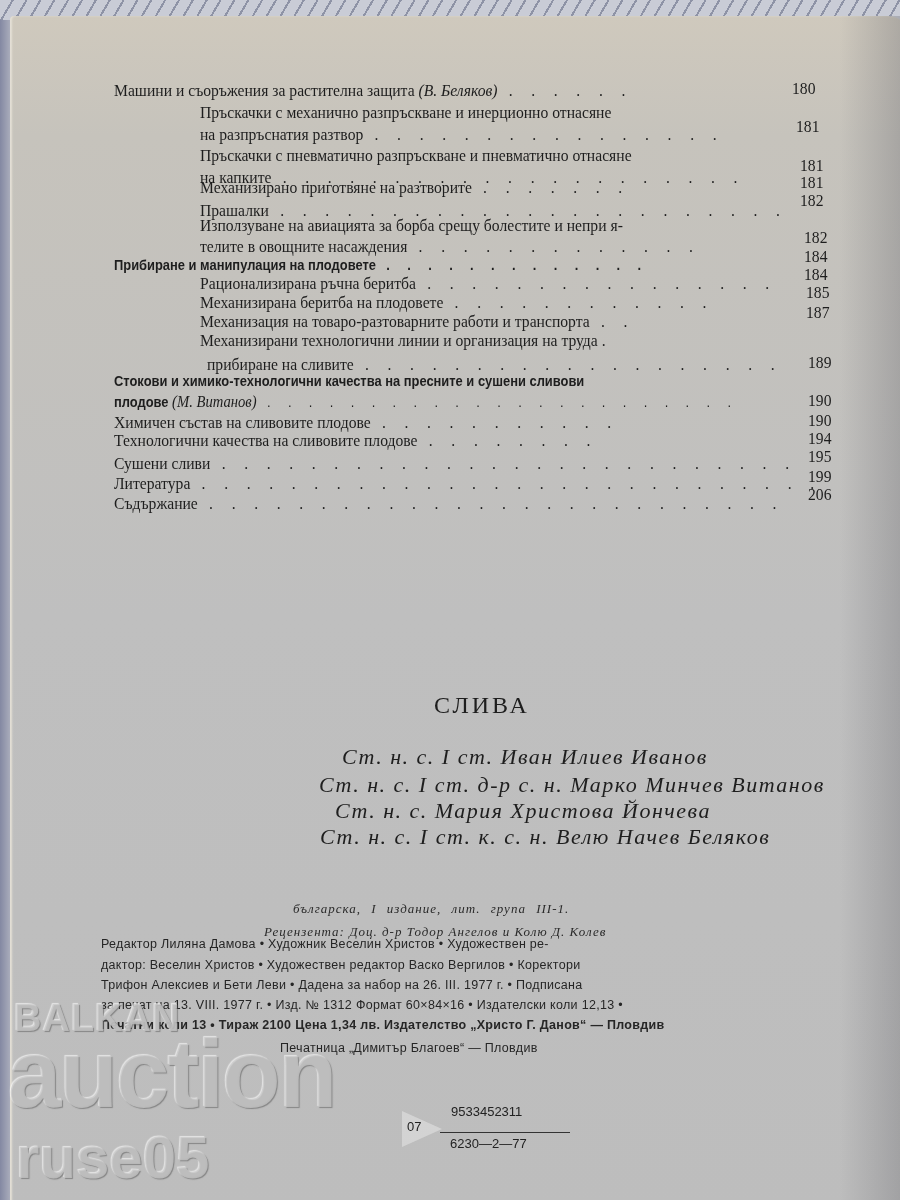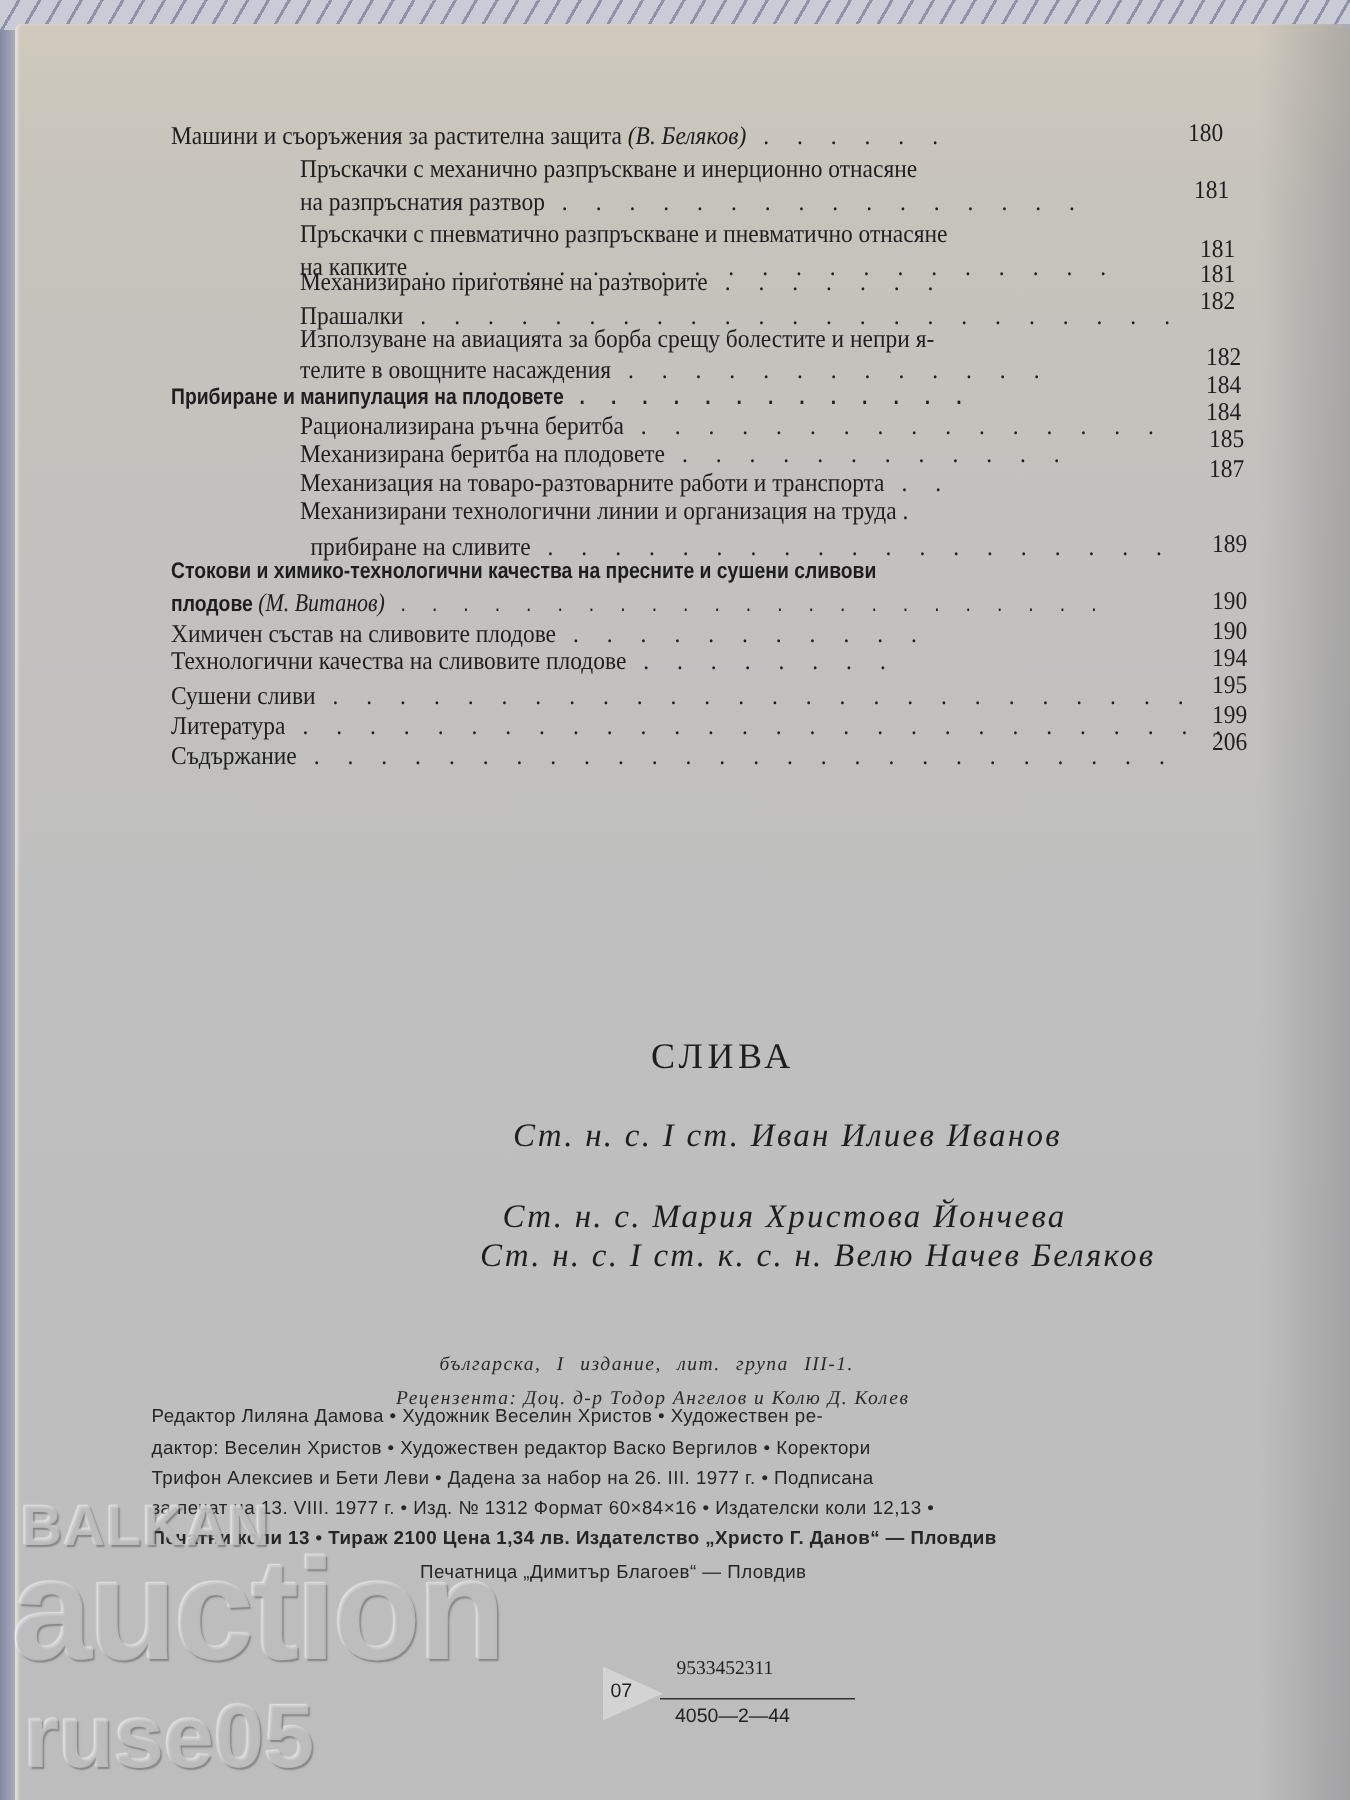"Ст. н. с. I ст. д-р" div.author { html: none -> <div>Ст. н. с. I ст. д-р с. н. Марко Минчев Витанов</div> }
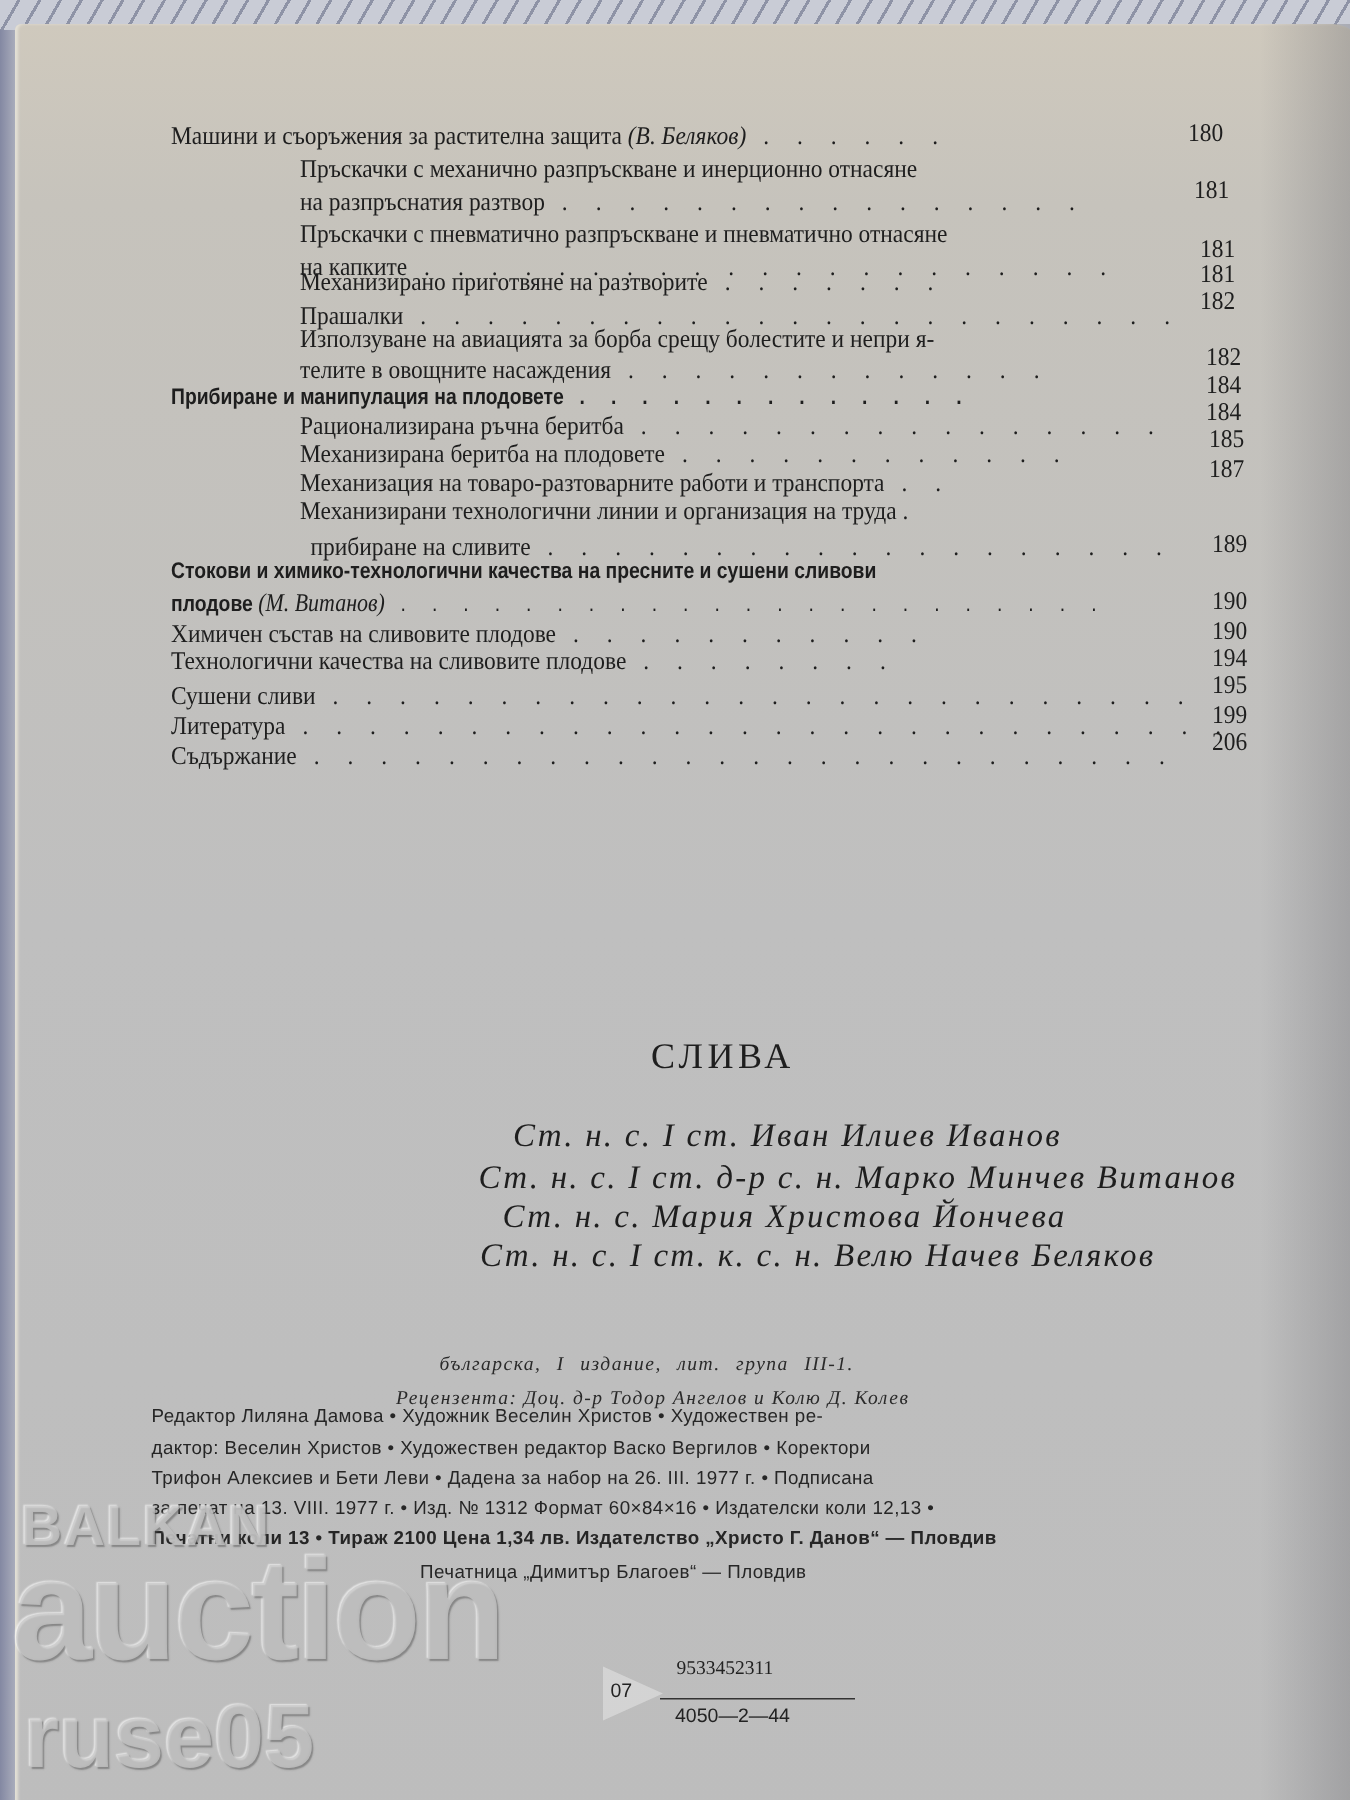"9533452311" div.code-num { font-family: Liberation Serif, serif -> none }
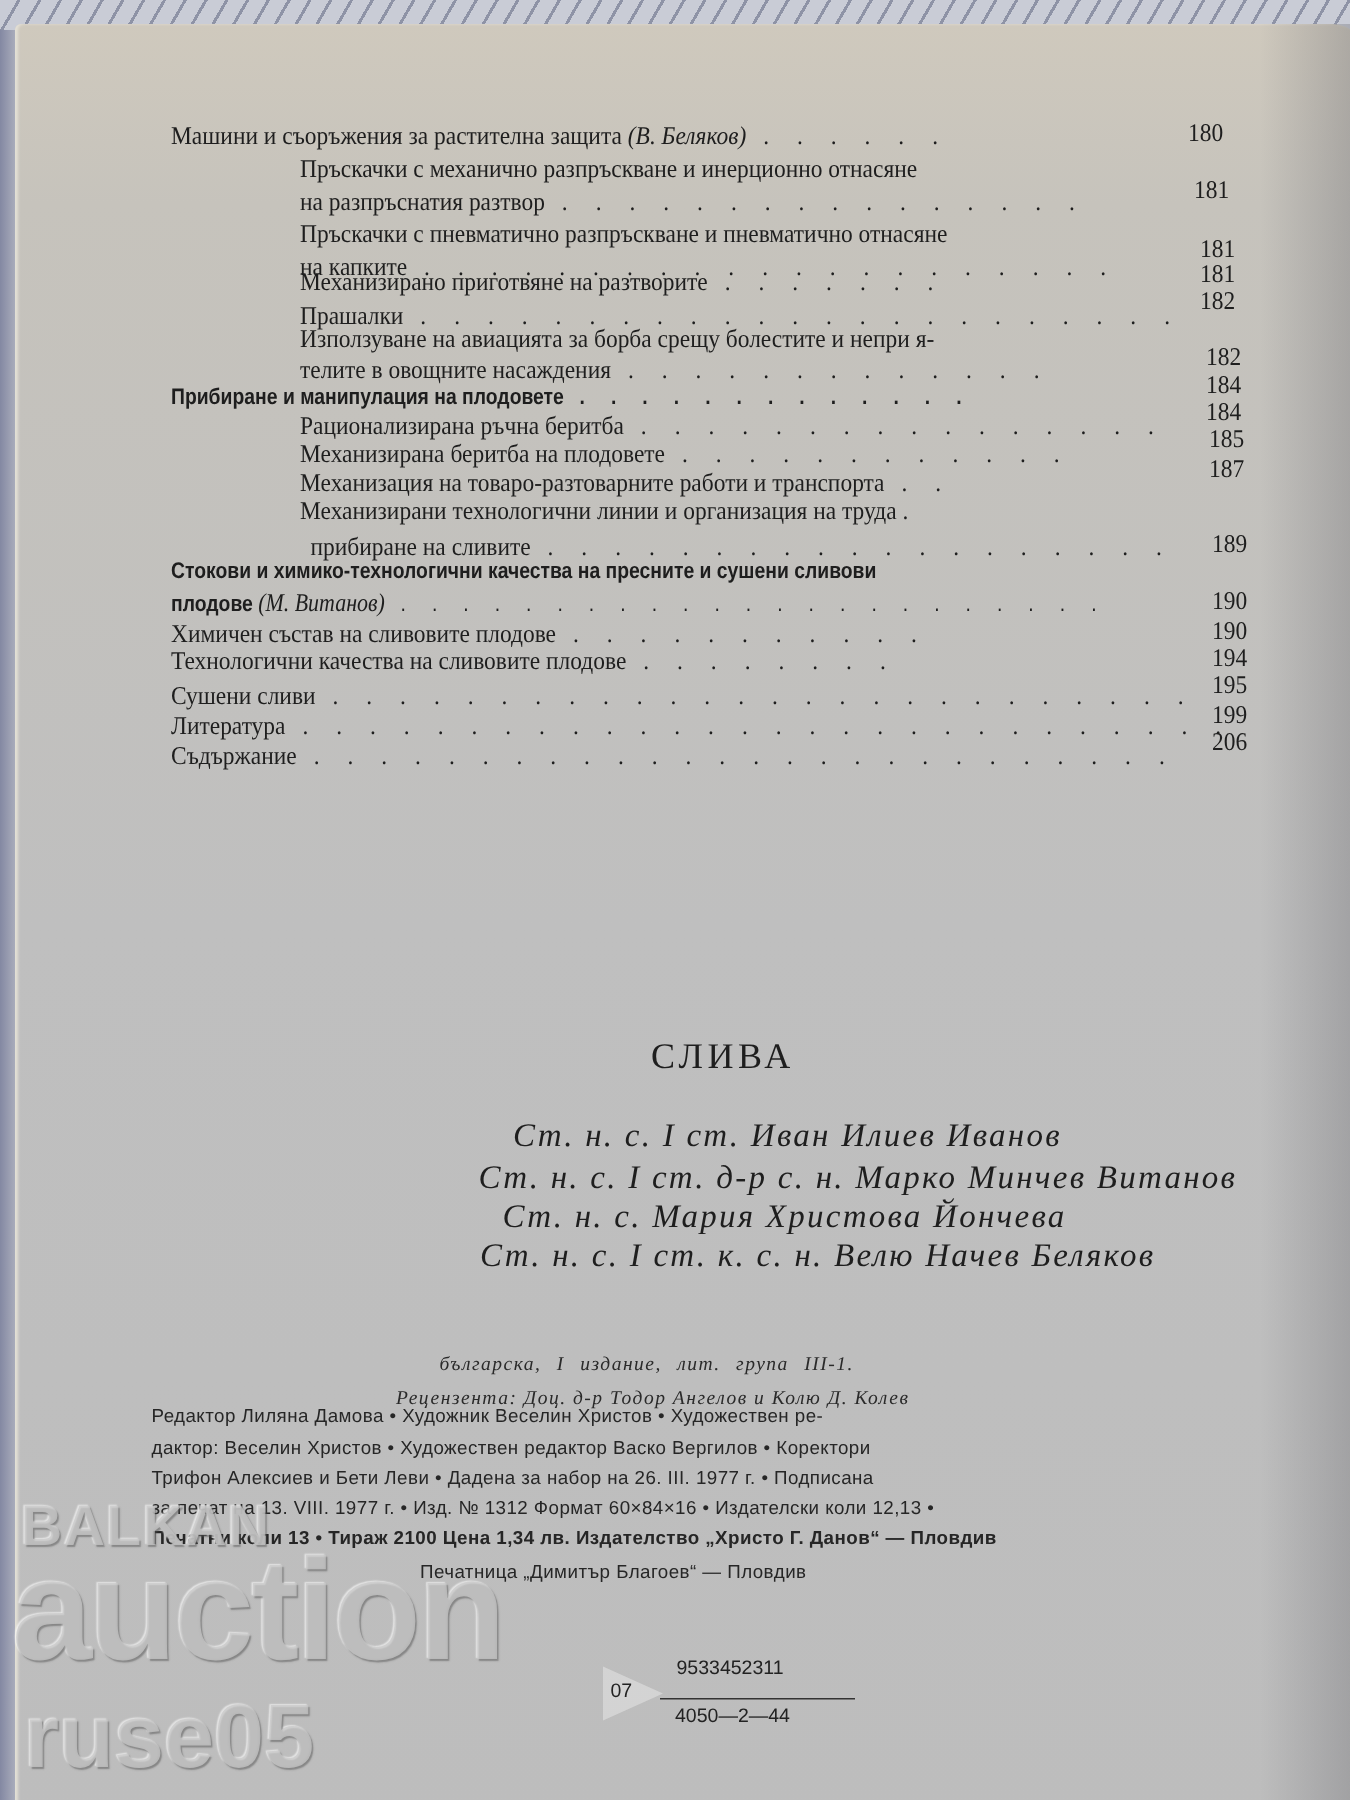"4050—2—44" div.code-num { text: 4050—2—44 -> 6230—2—77 }
